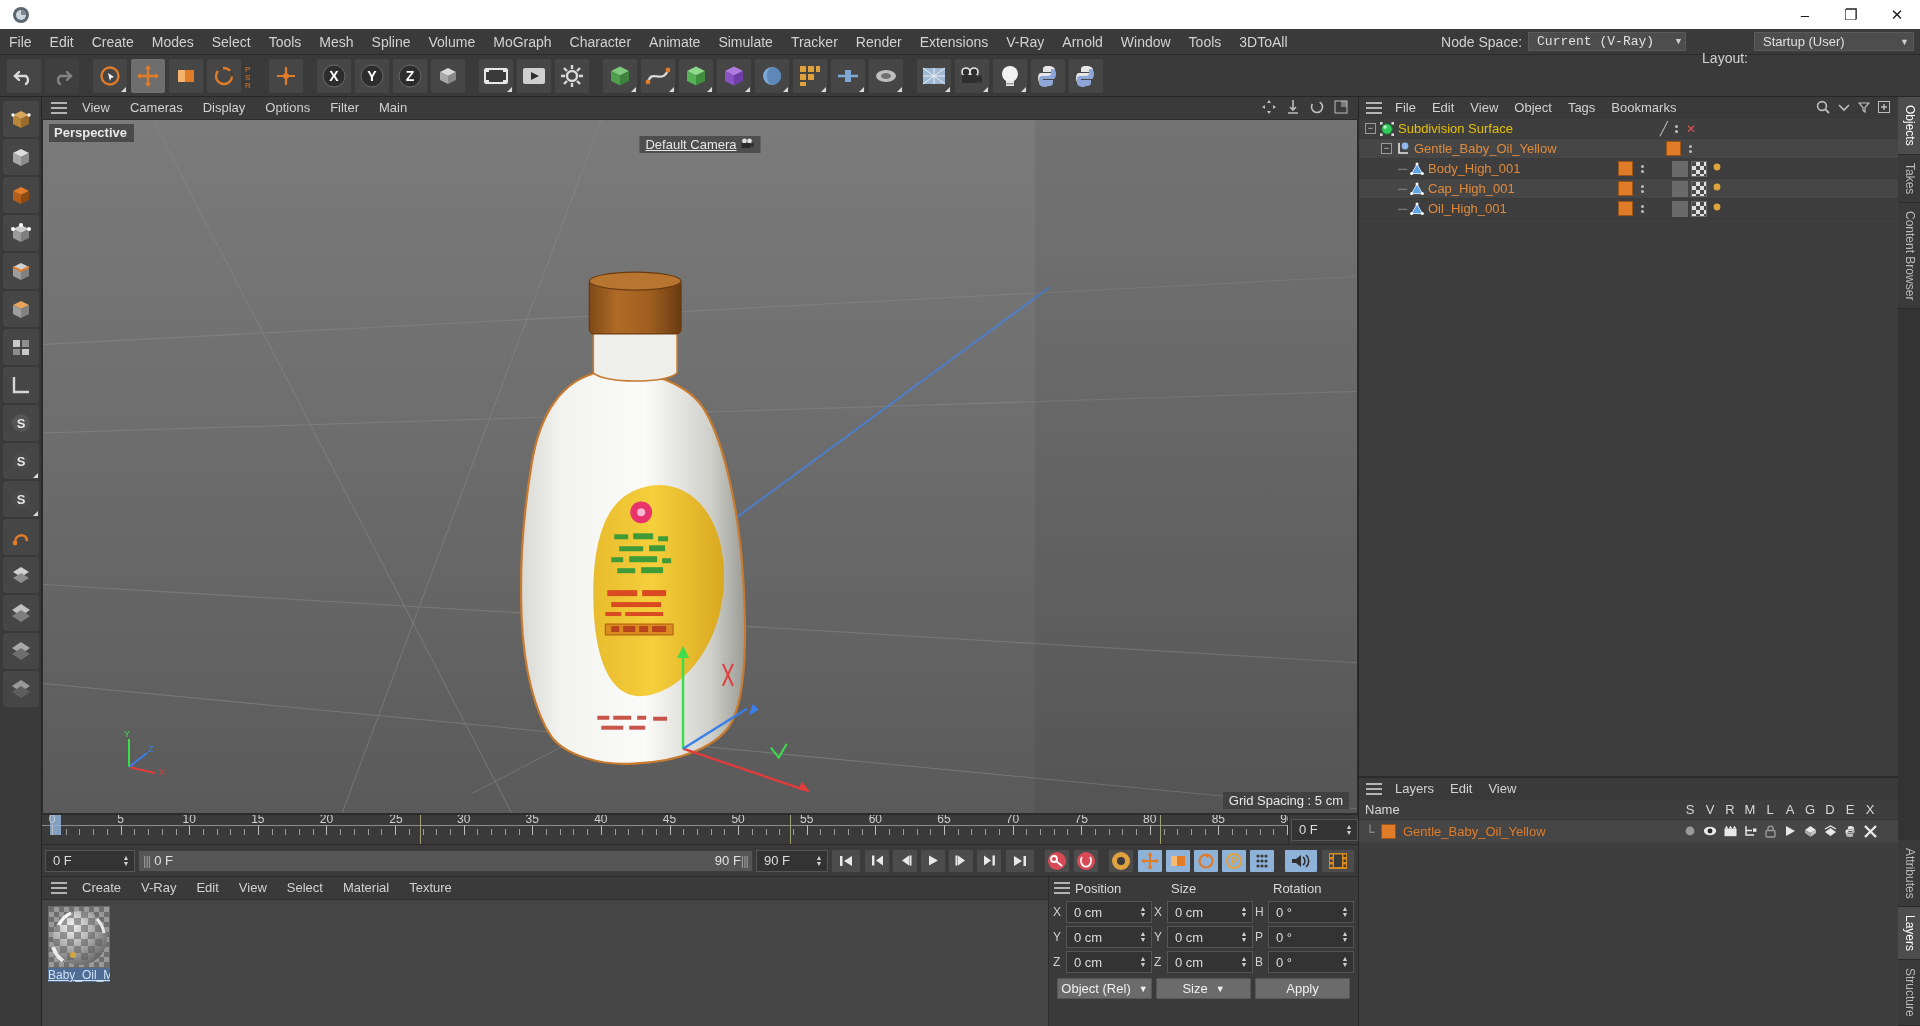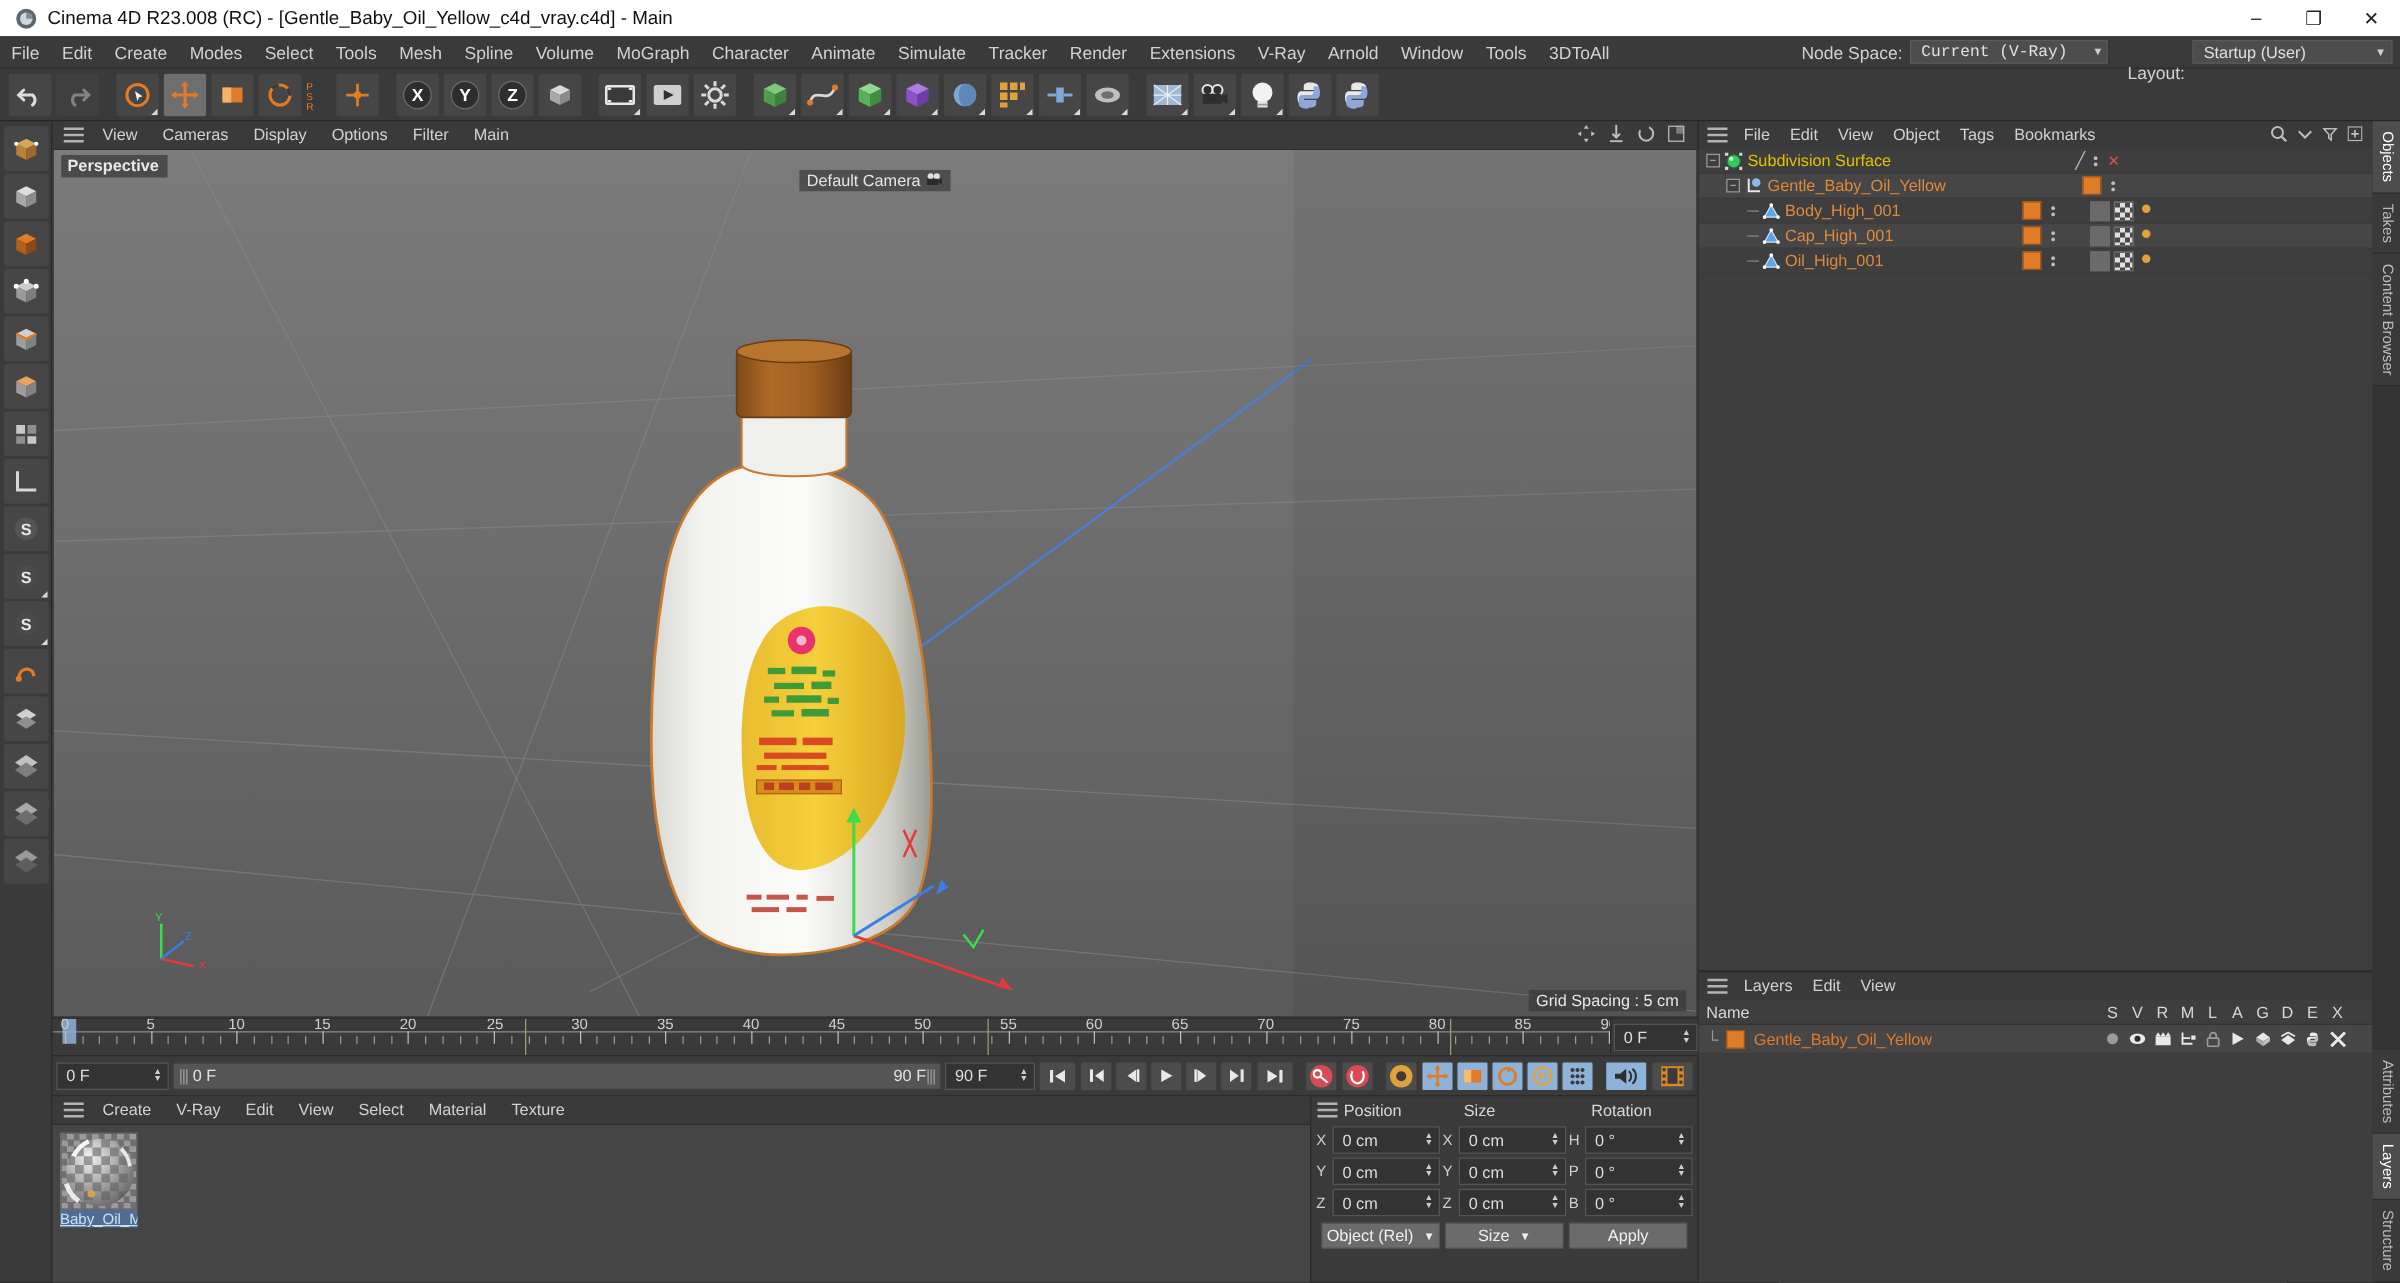"Cinema 4D R23.008 (RC) -" div.tb-title { html: <div>Cinema 4D R23.008 (RC) - [Gentle_Baby_Oil_Yellow_c4d_vray.c4d] - Main</div> -> none }
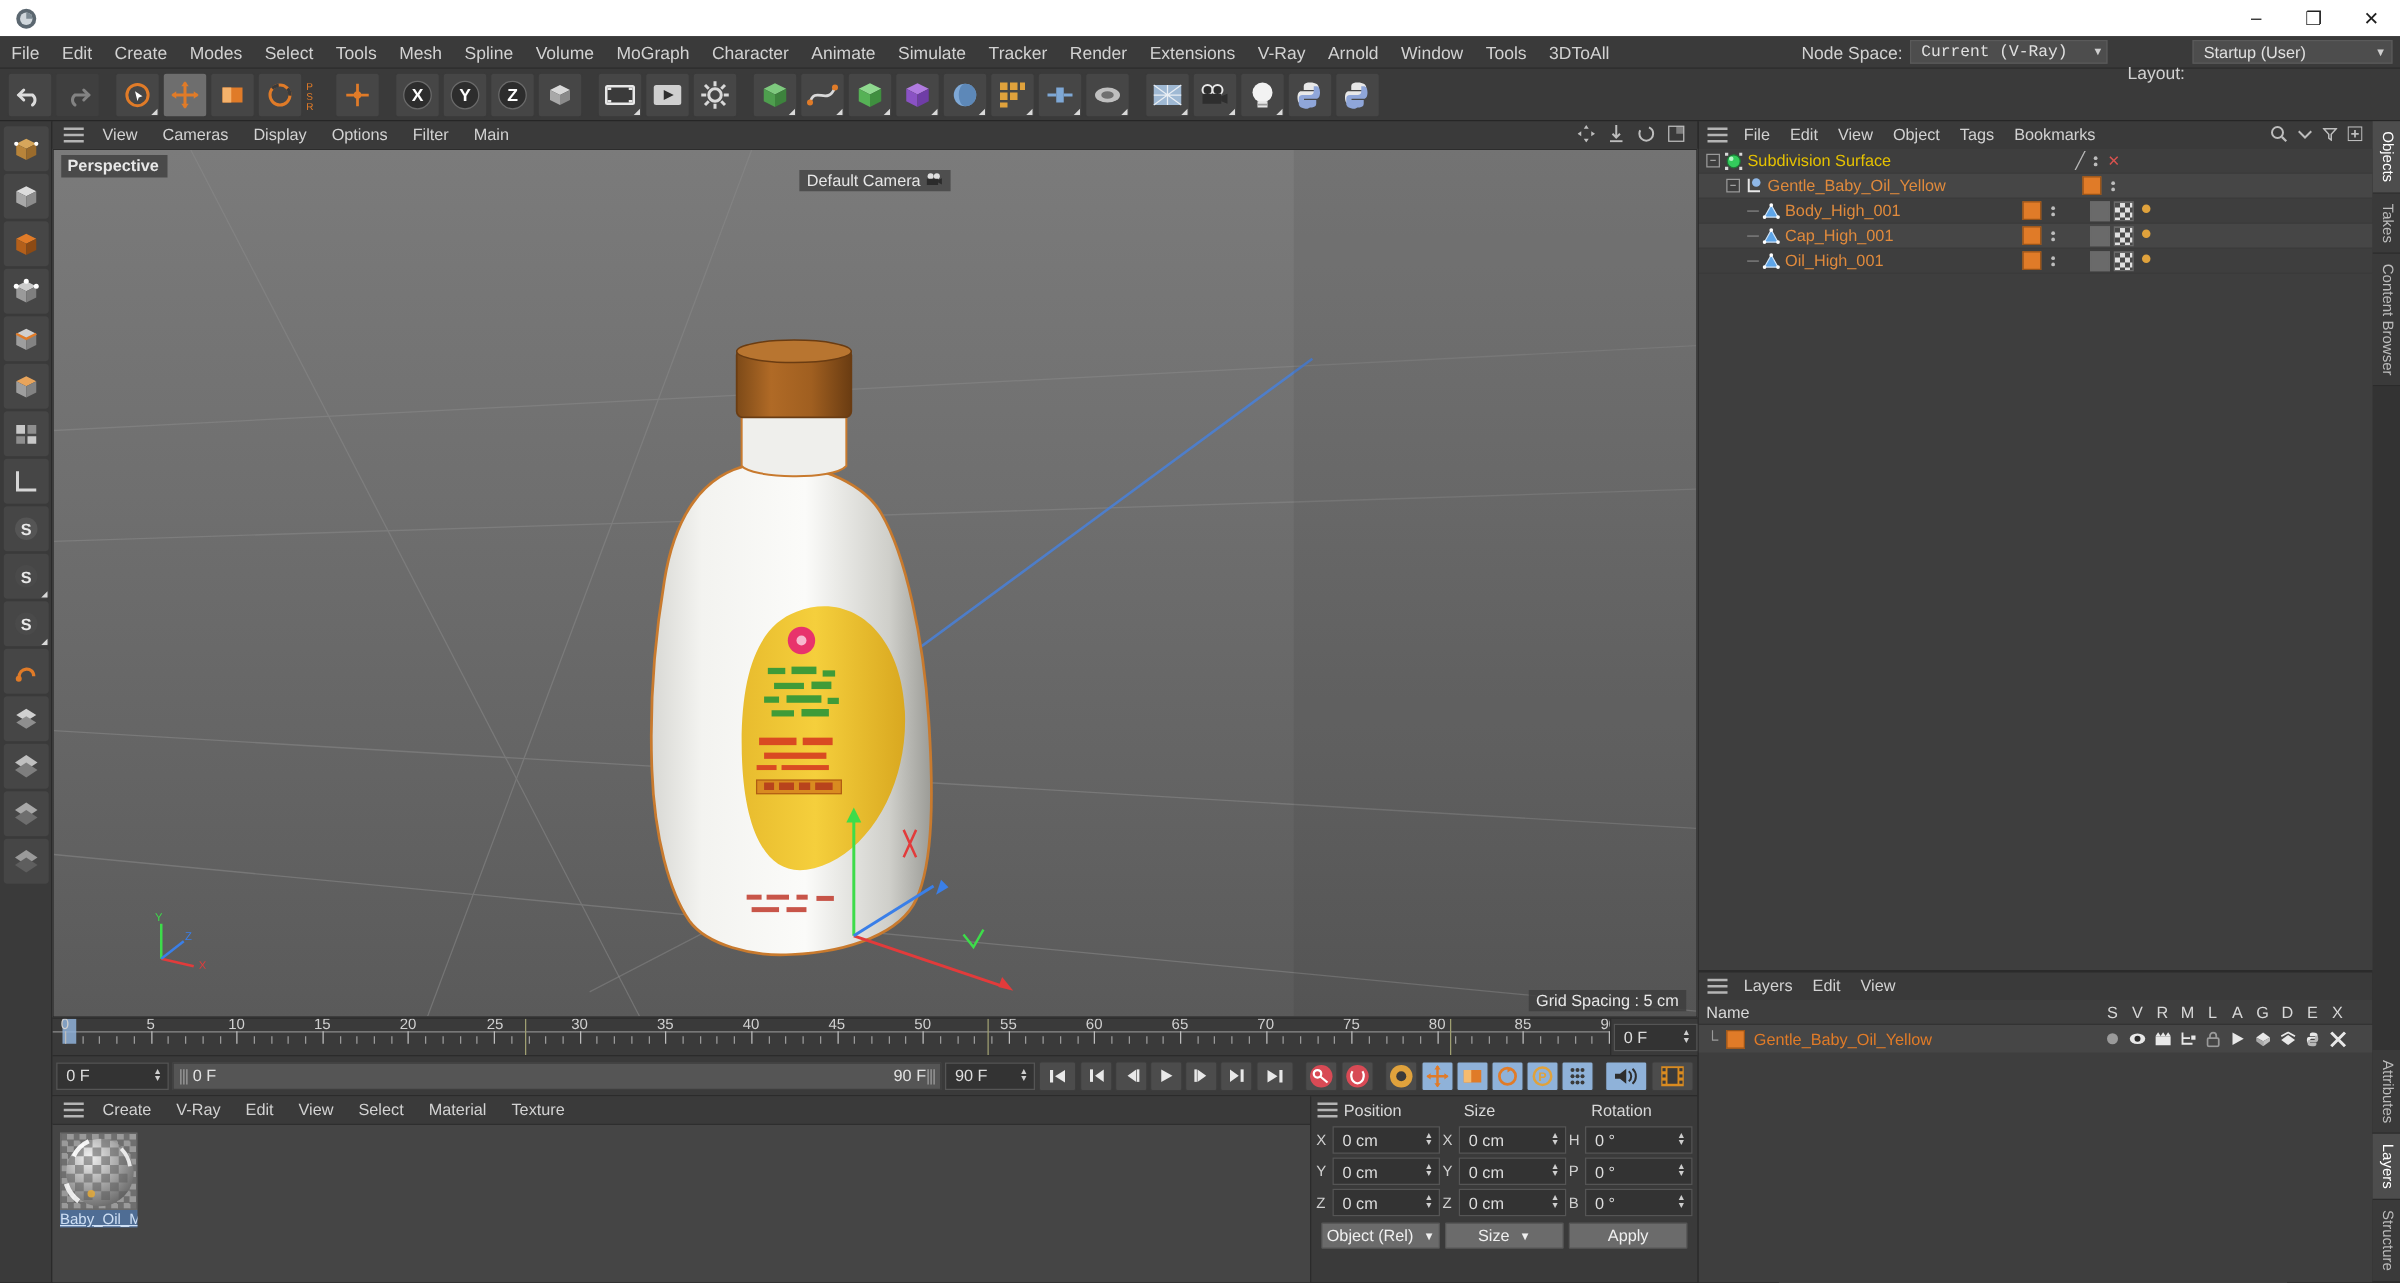"Default Camera" .cam-label { text-decoration: none -> underline }
